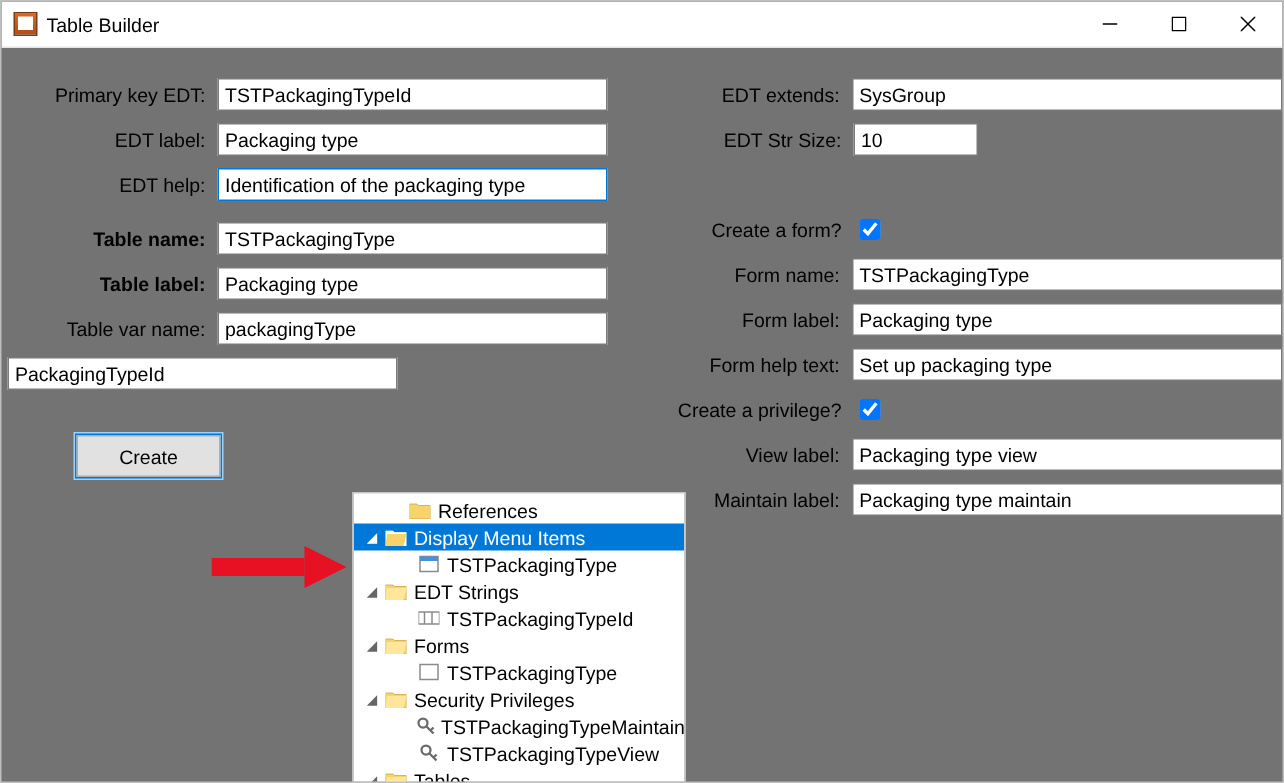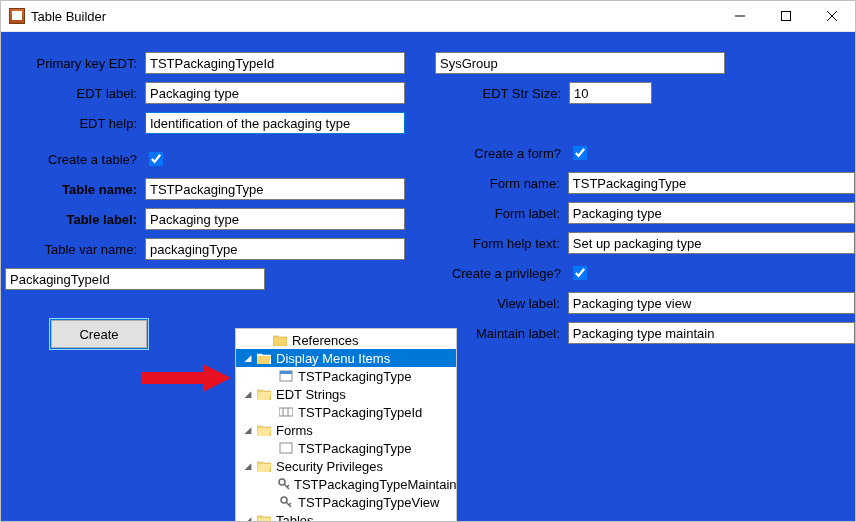"Table Builder" .window { background: #1d4ed8 -> #737373 }
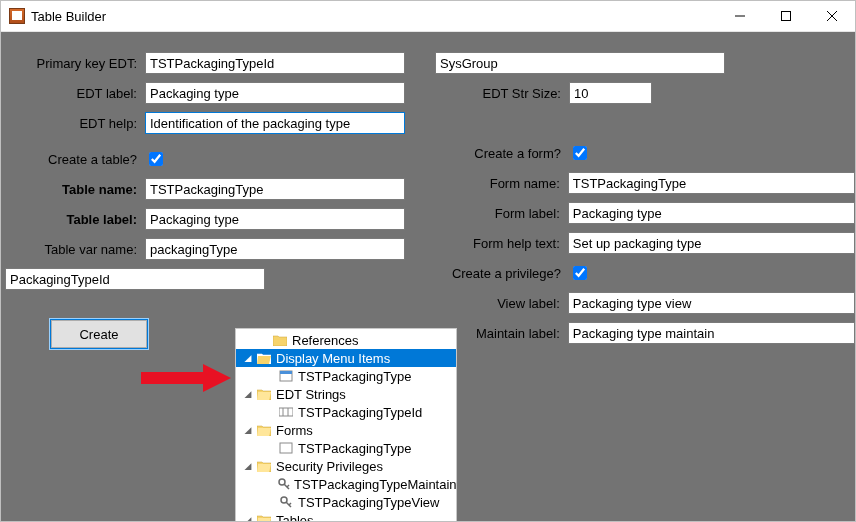"EDT extends:" div.lblR { html: none -> <div>EDT extends:</div> }
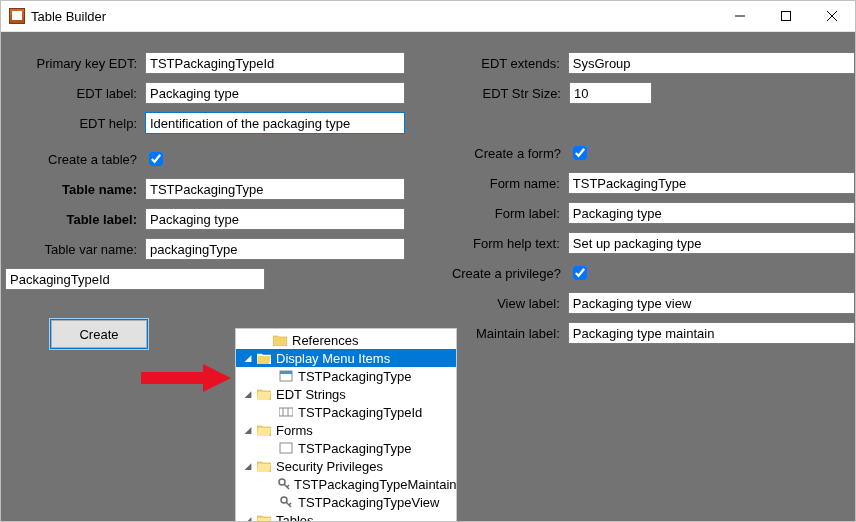"Create a table?" div.row { html: <div> <div>Create a table?</div> <input> </div> -> none }
